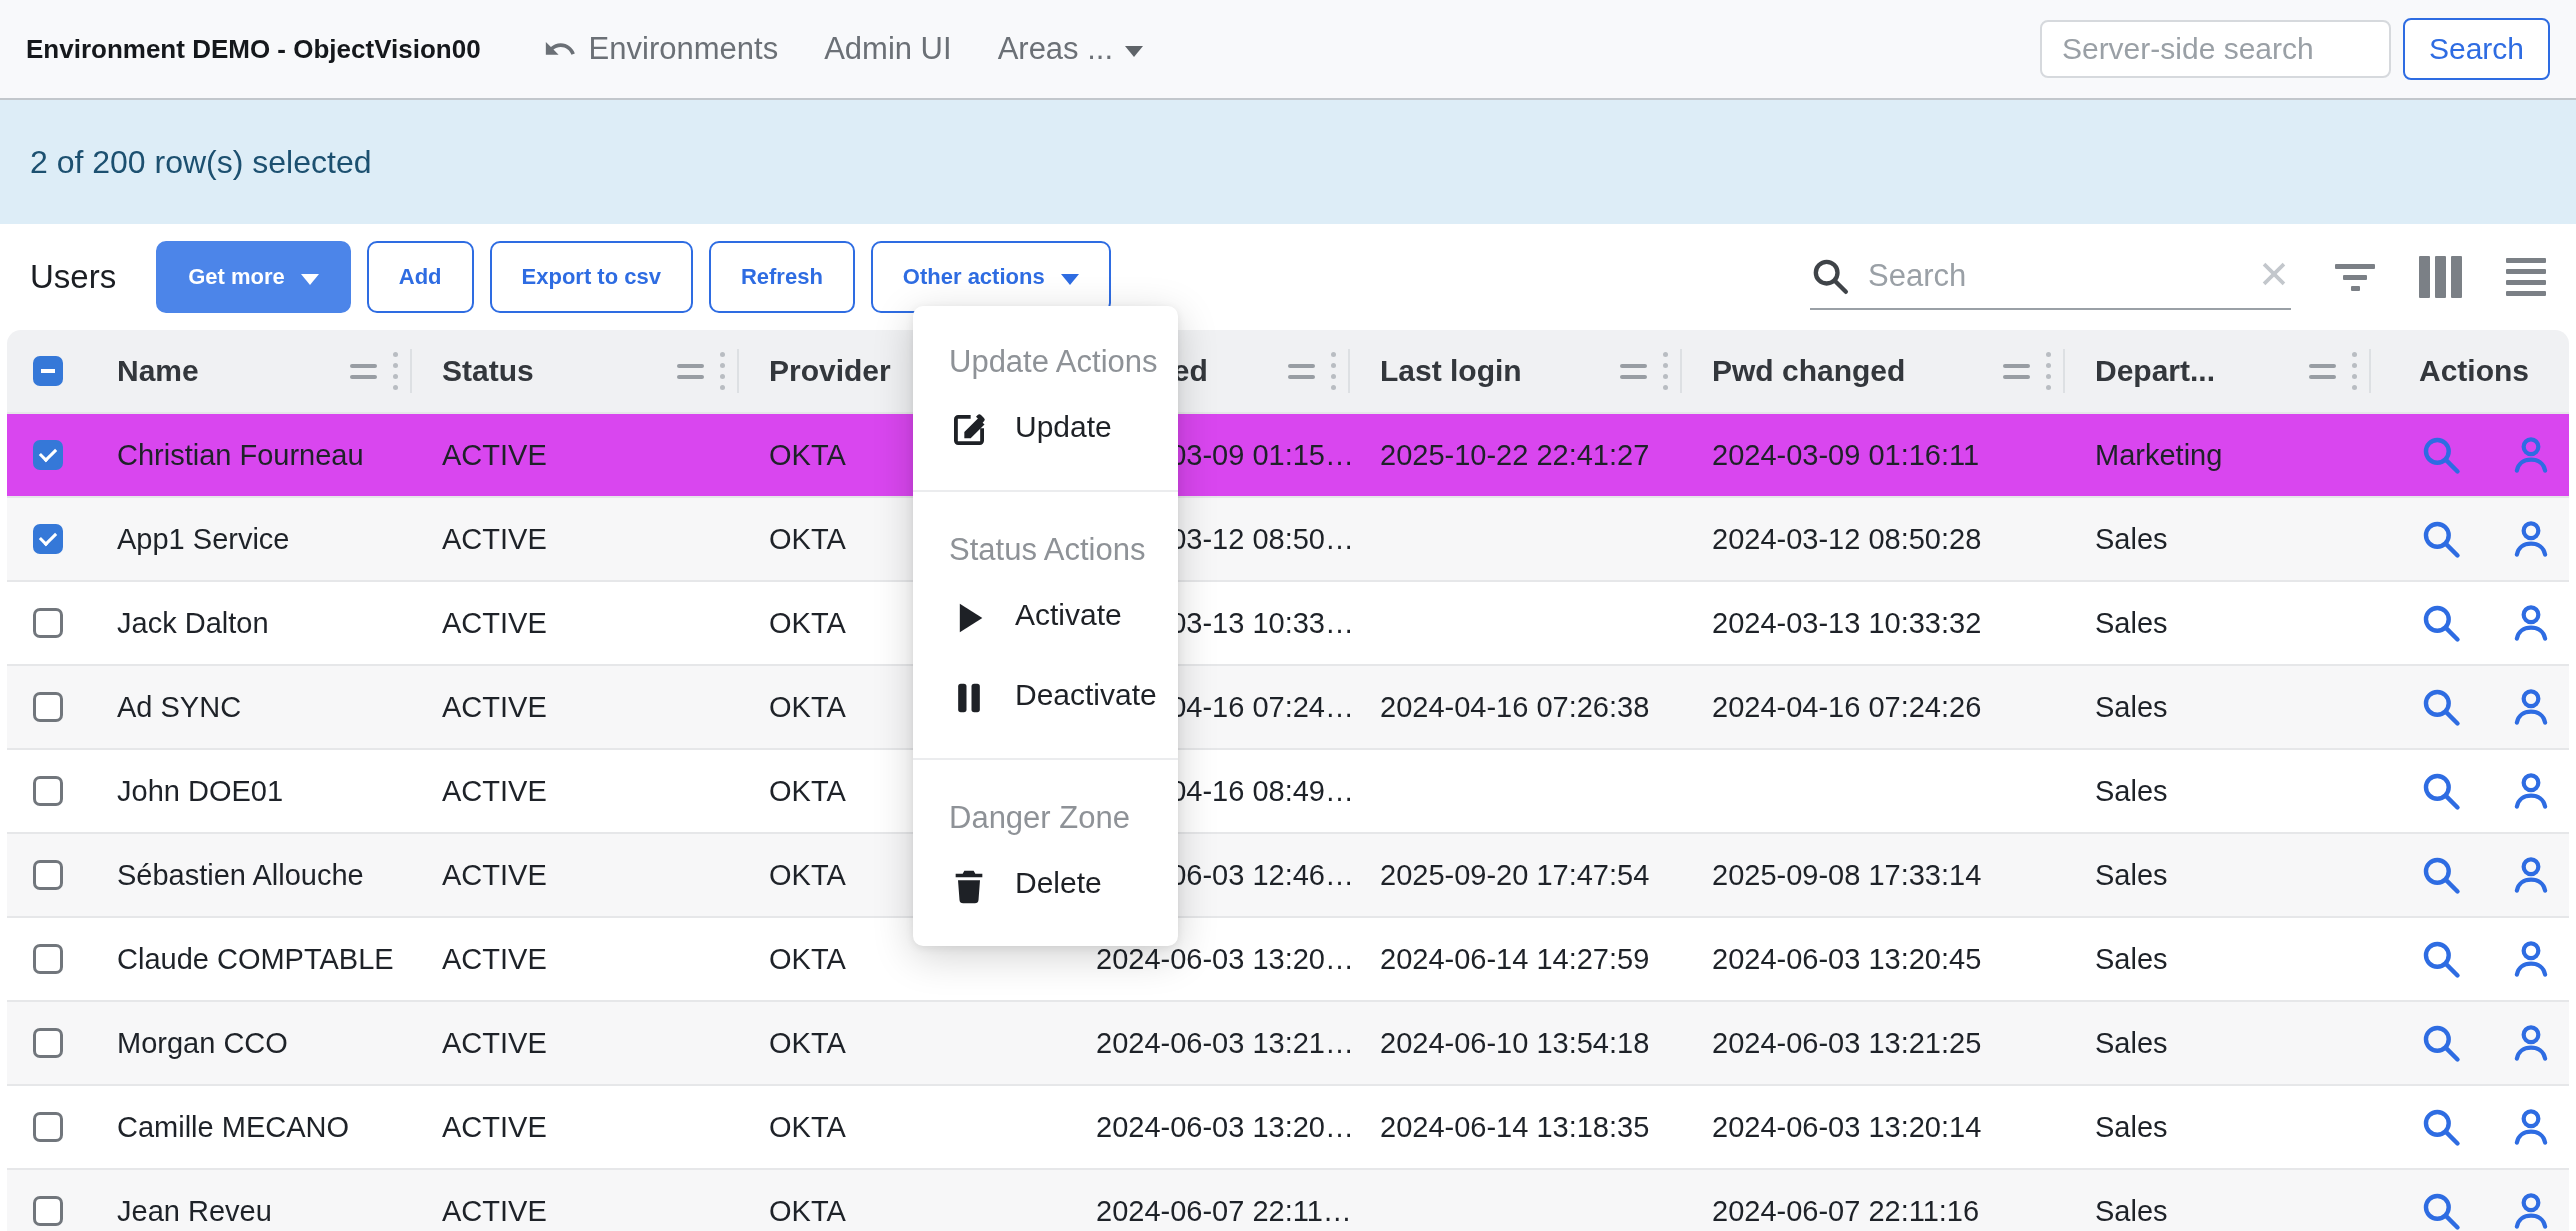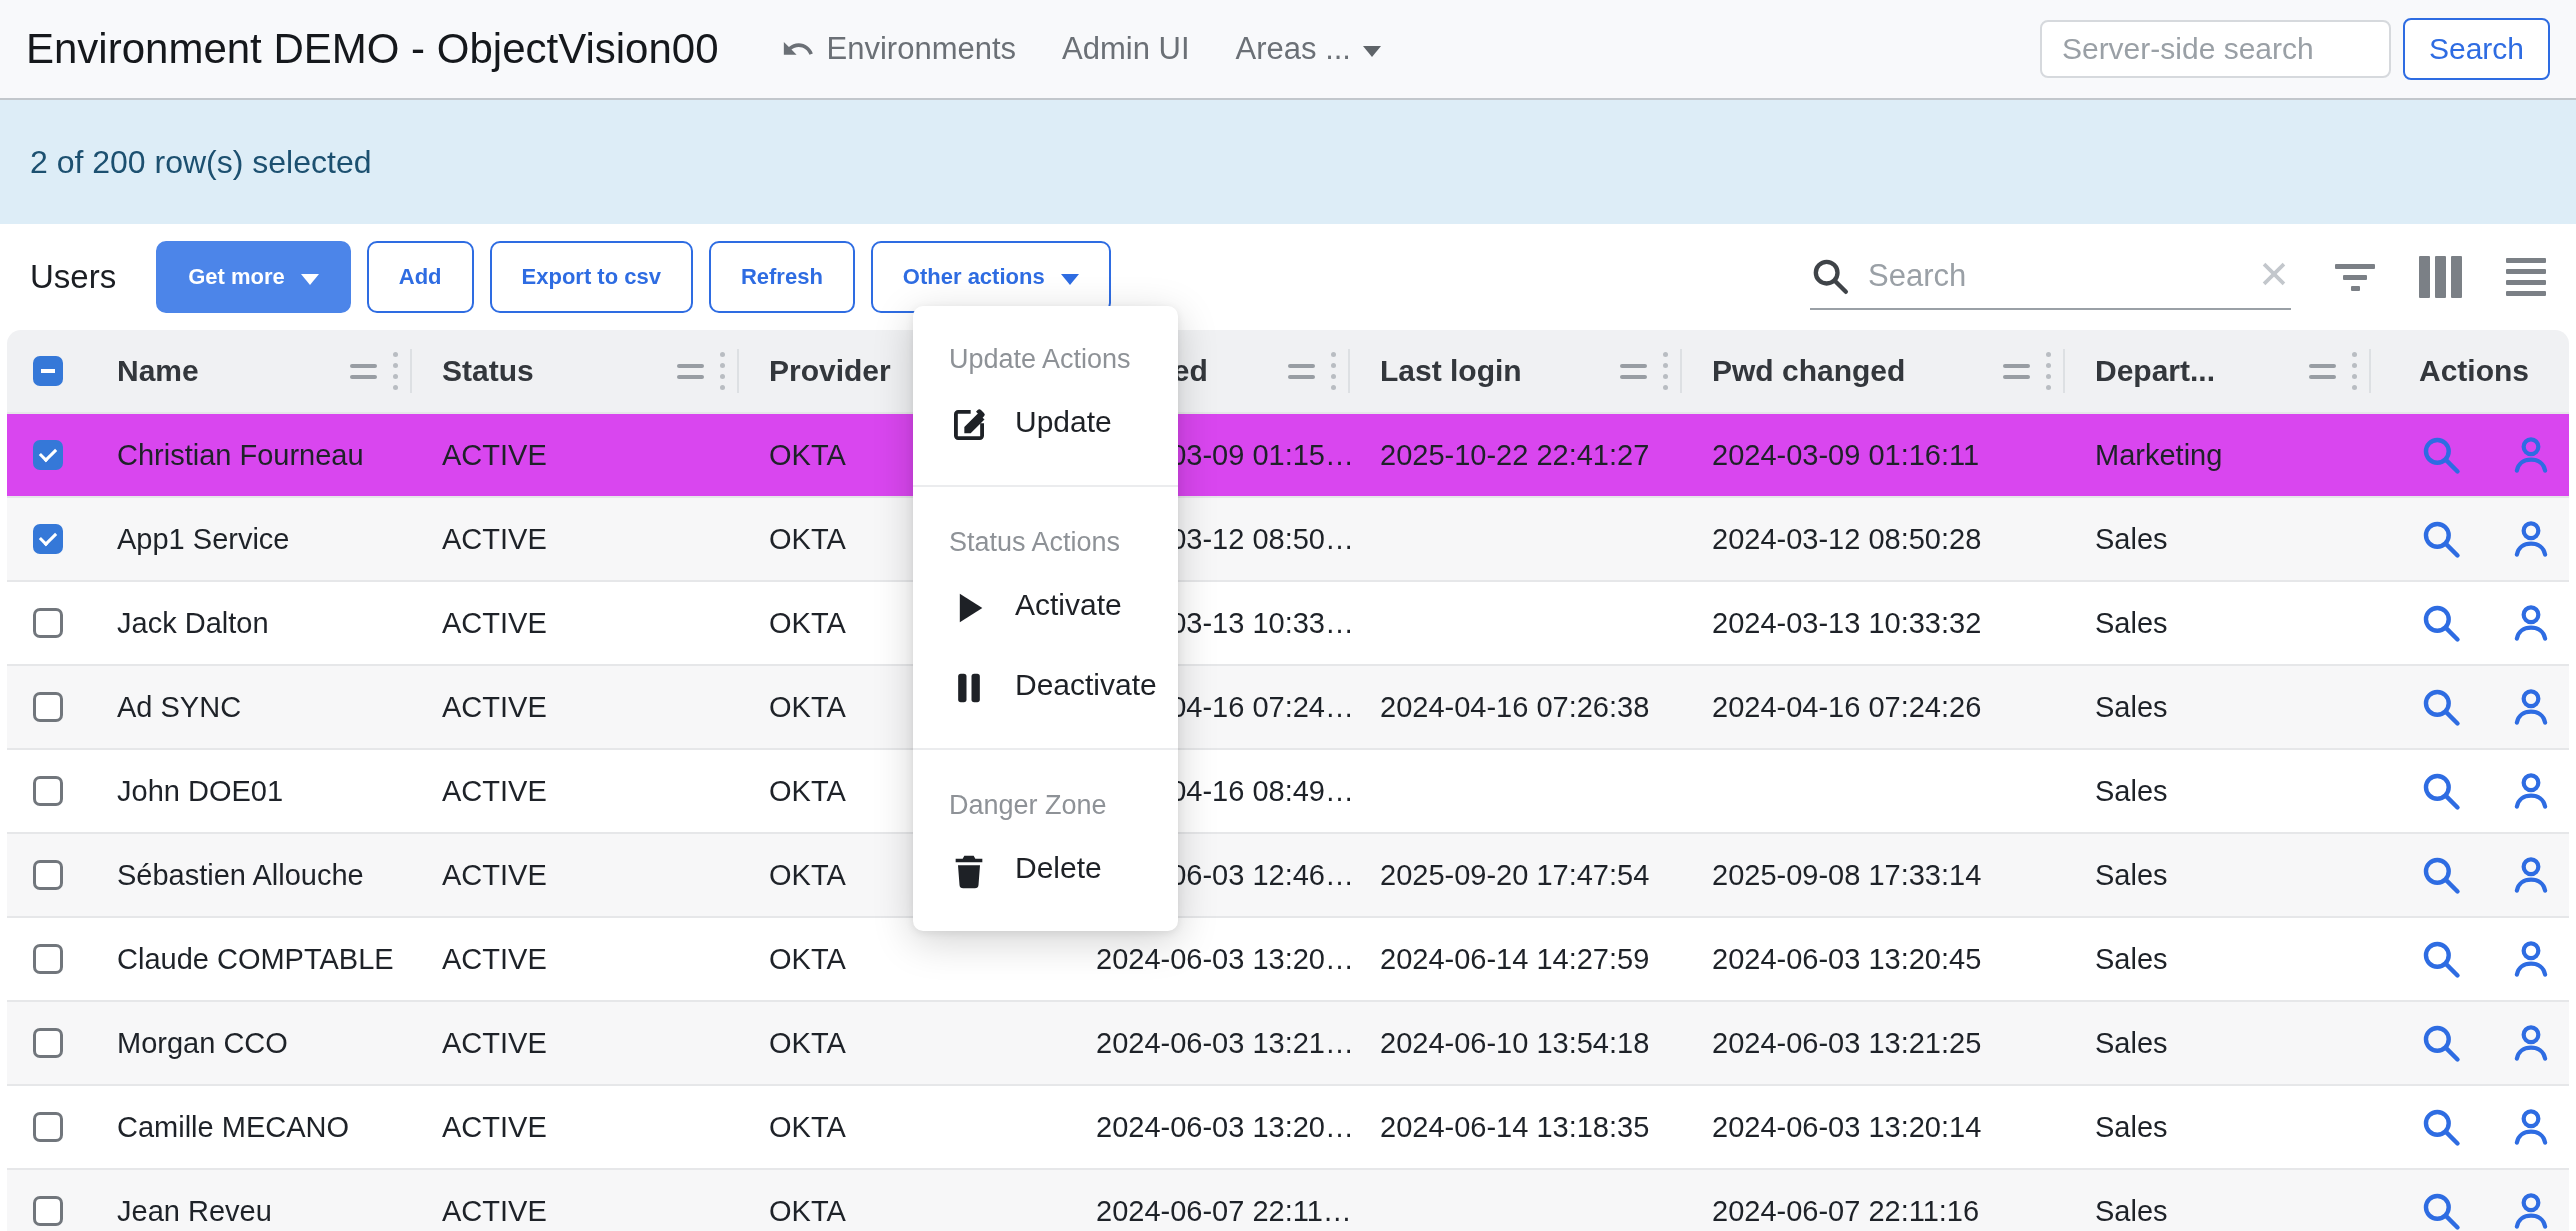"Environment DEMO - ObjectVision00" .title { font-size: 42px -> 26px; font-weight: 400 -> 700 }
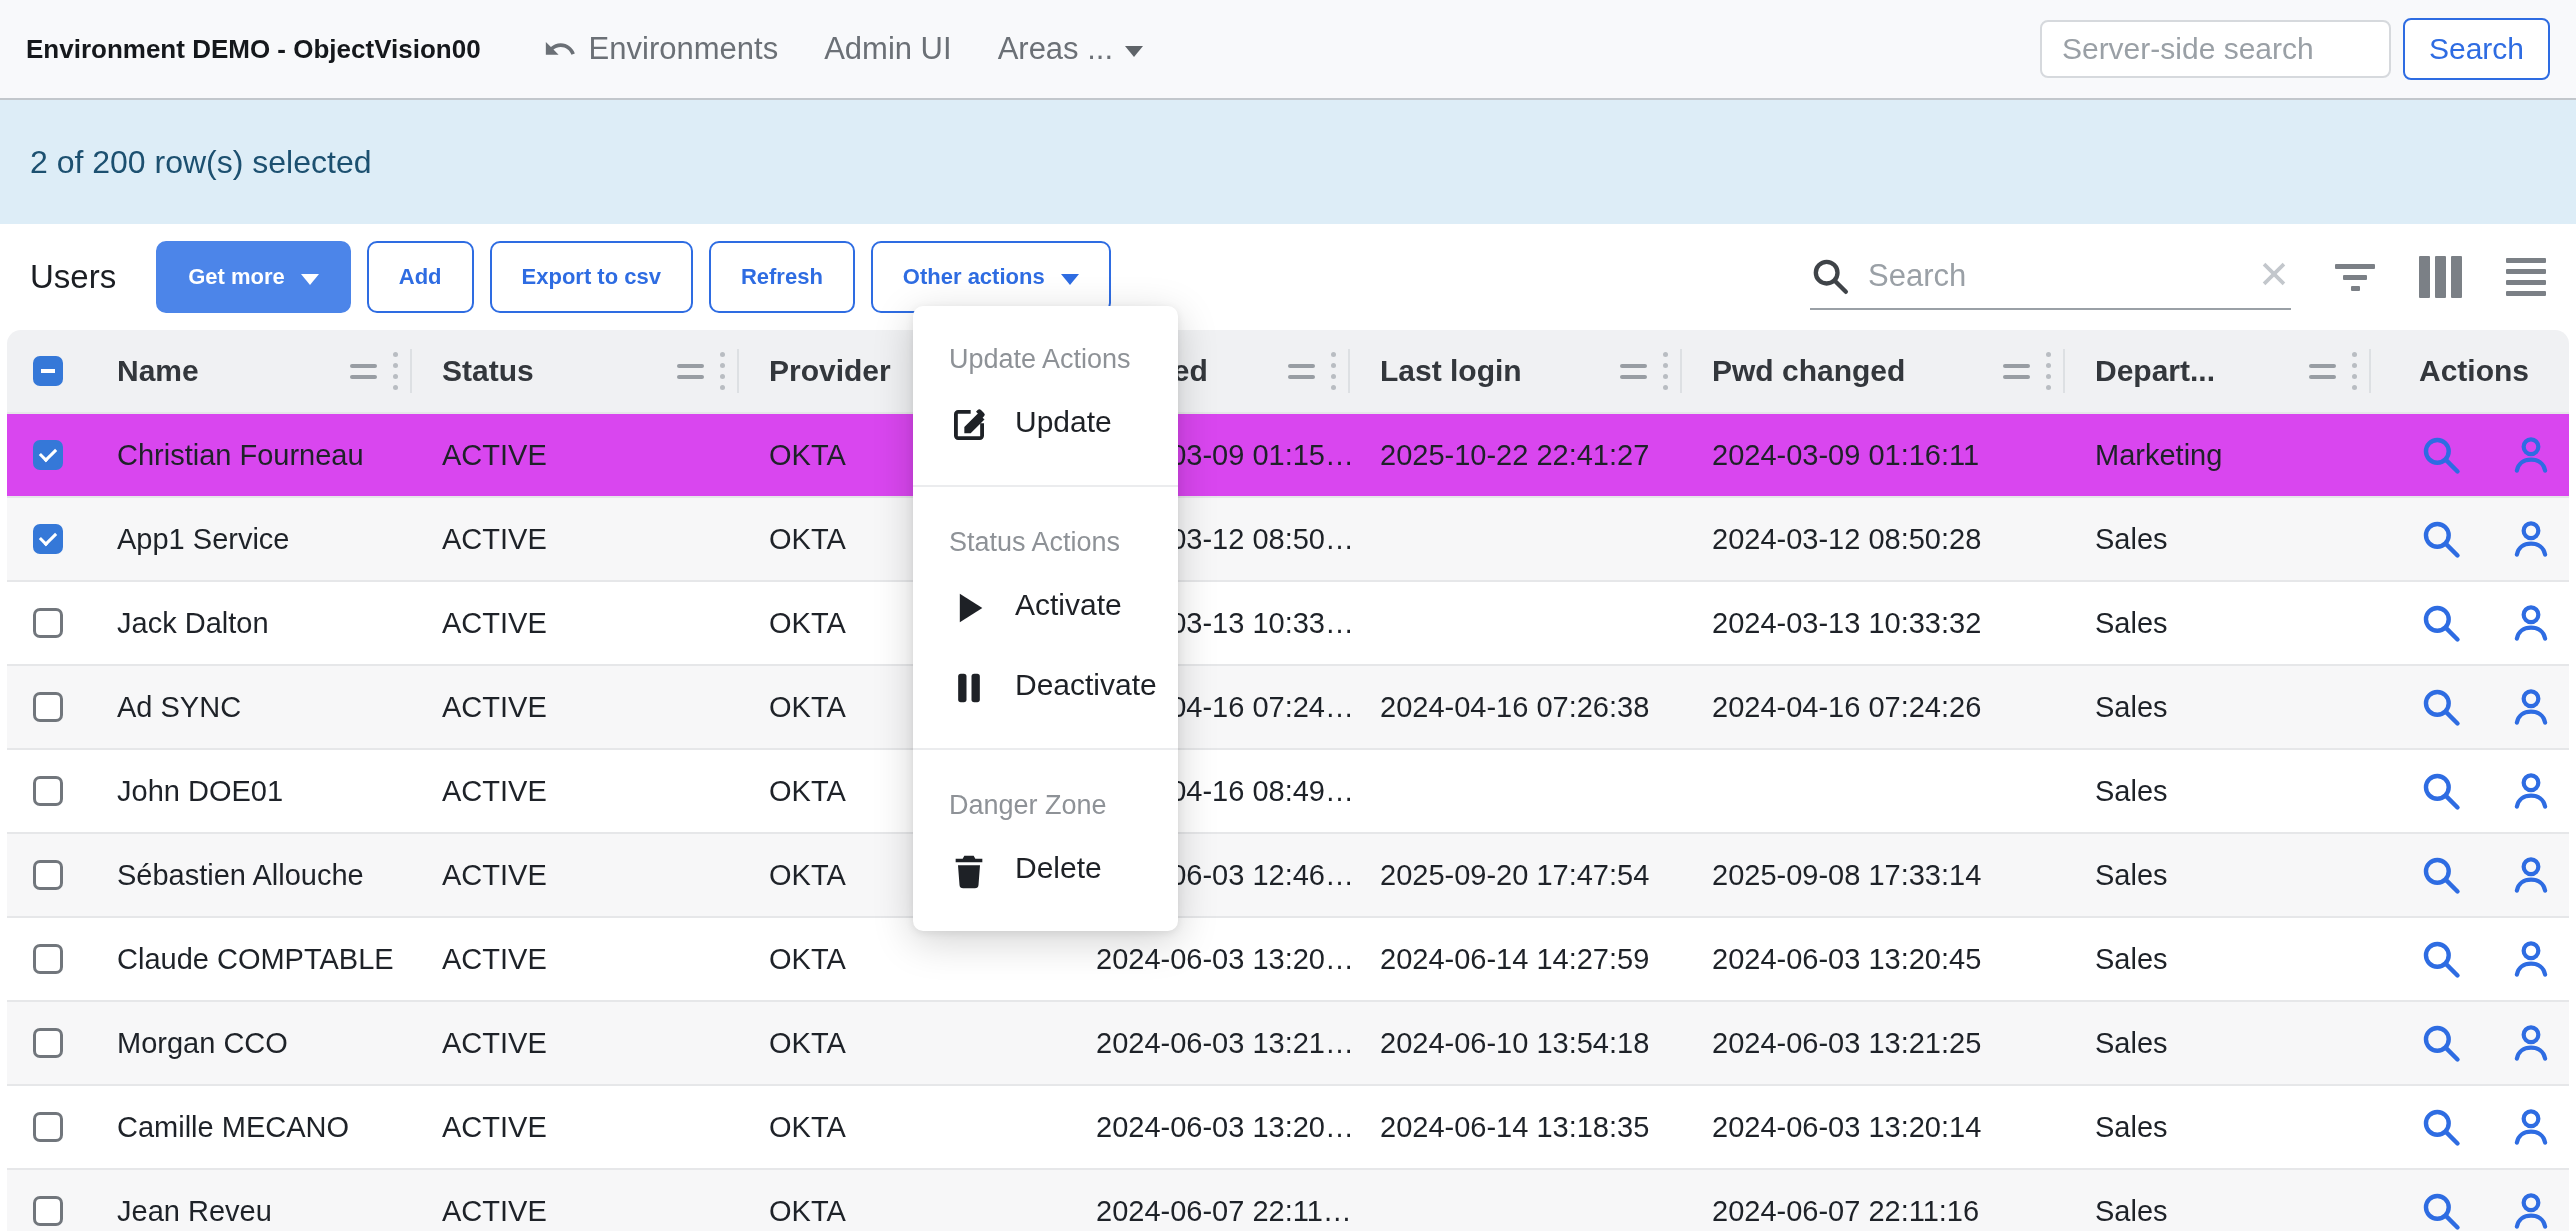"Update Actions" .menu-header { font-size: 27px -> 31px }
